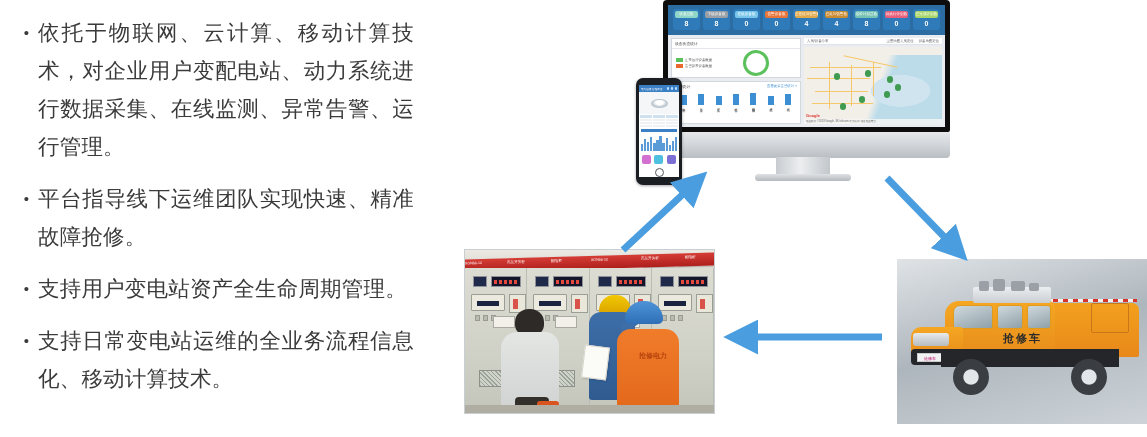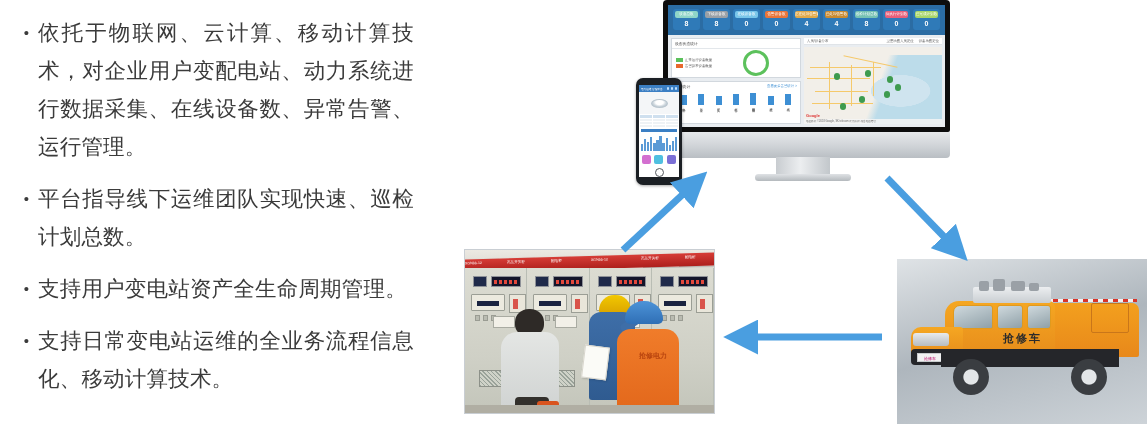"依托于物联网、云计算、移动计算技术，对企业用户变配电站、动力系统进行数据采集、在" div.bullet-text { text: 设备数 -> 监测 }
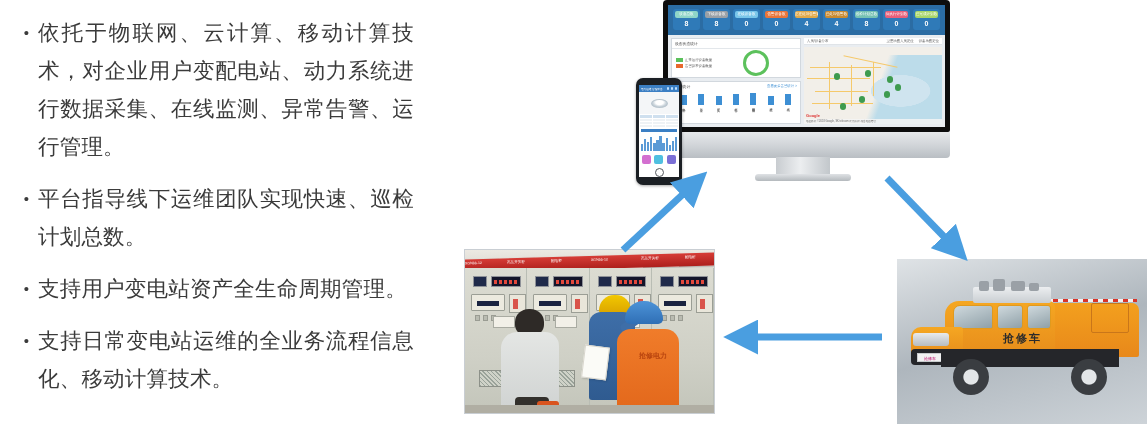"平台指导线下运维团队实现快速、巡检计划总数。" div.bullet-text { text: 巡检计划总数 -> 精准故障抢修 }
